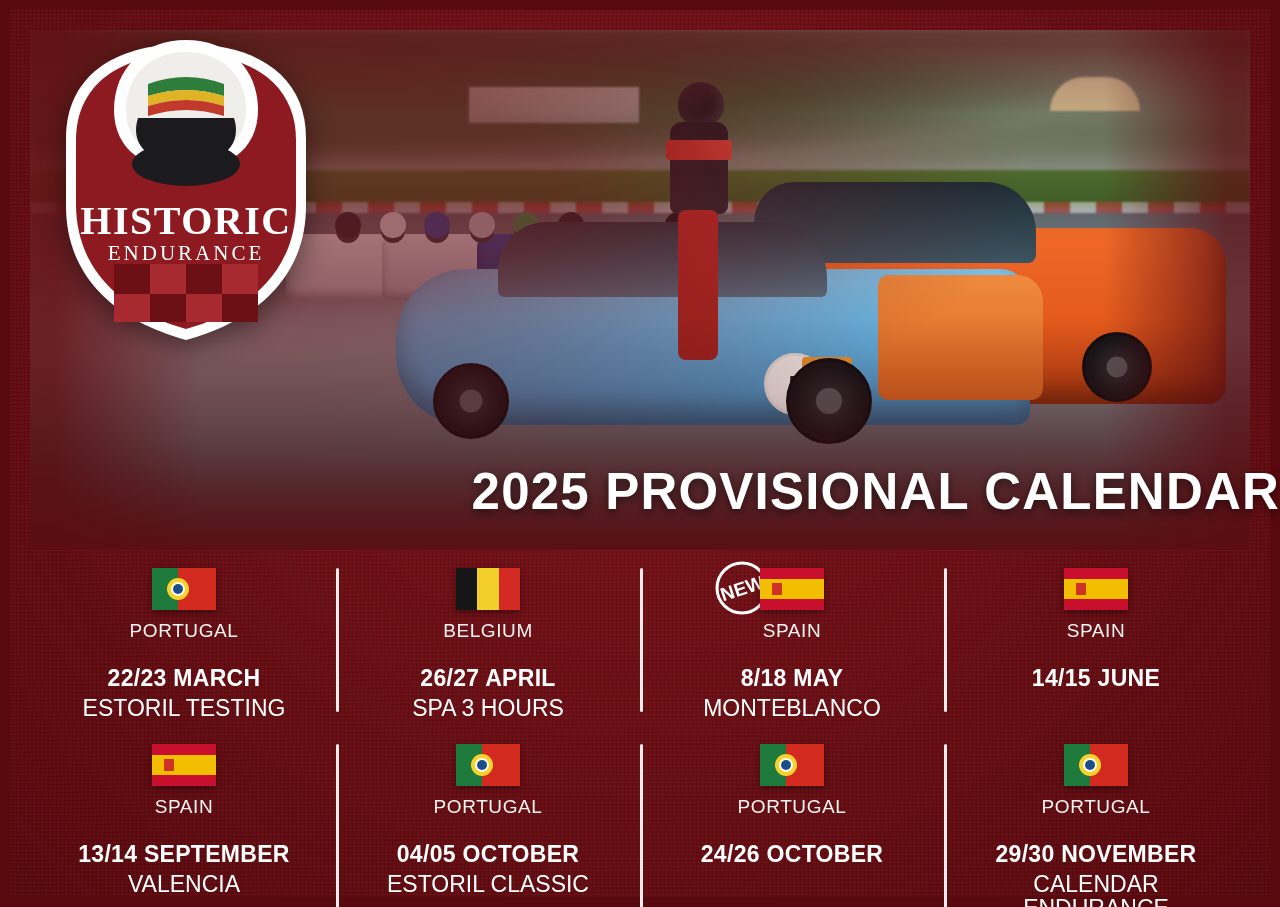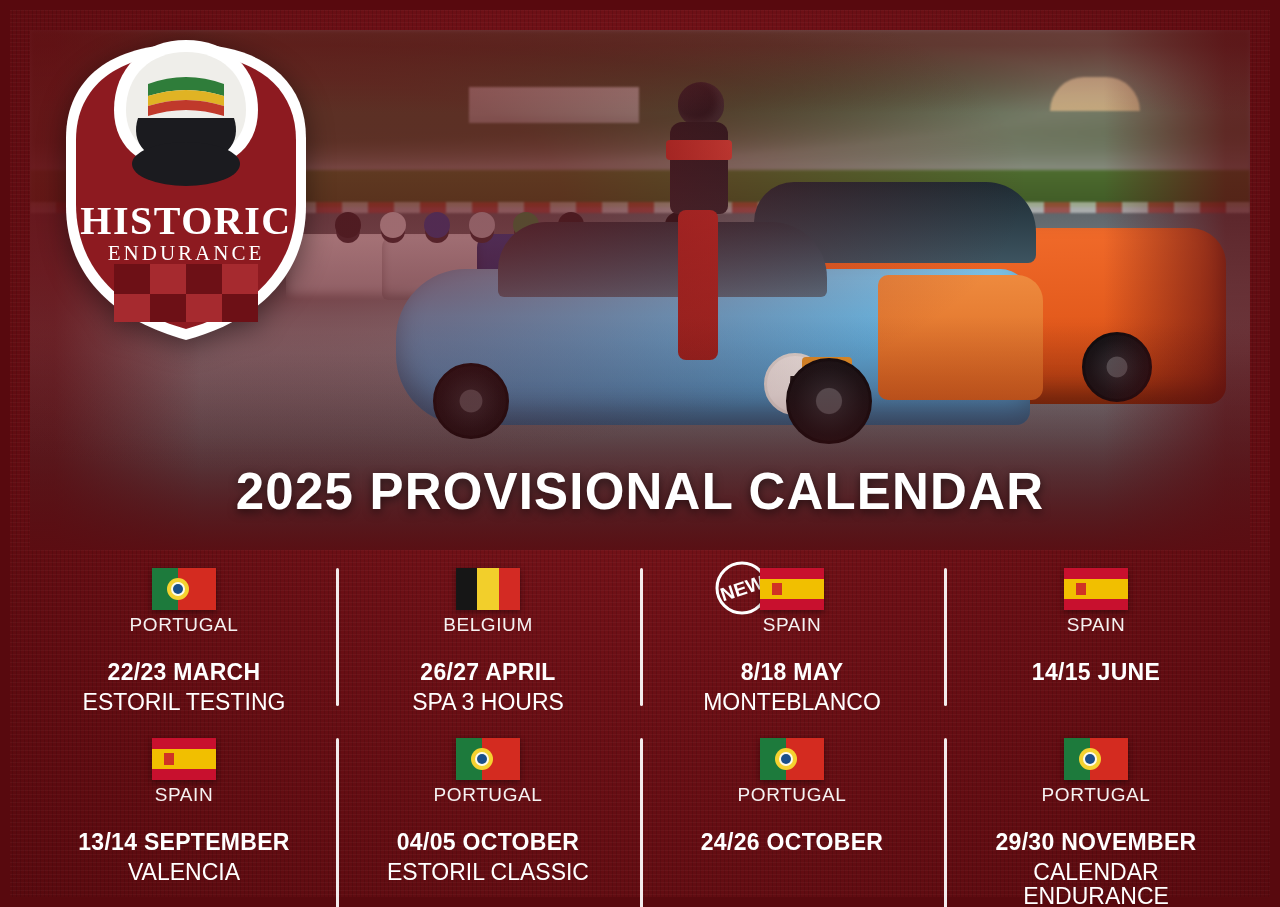"2025 PROVISIONAL CALENDAR" .title { text-align: center -> right }
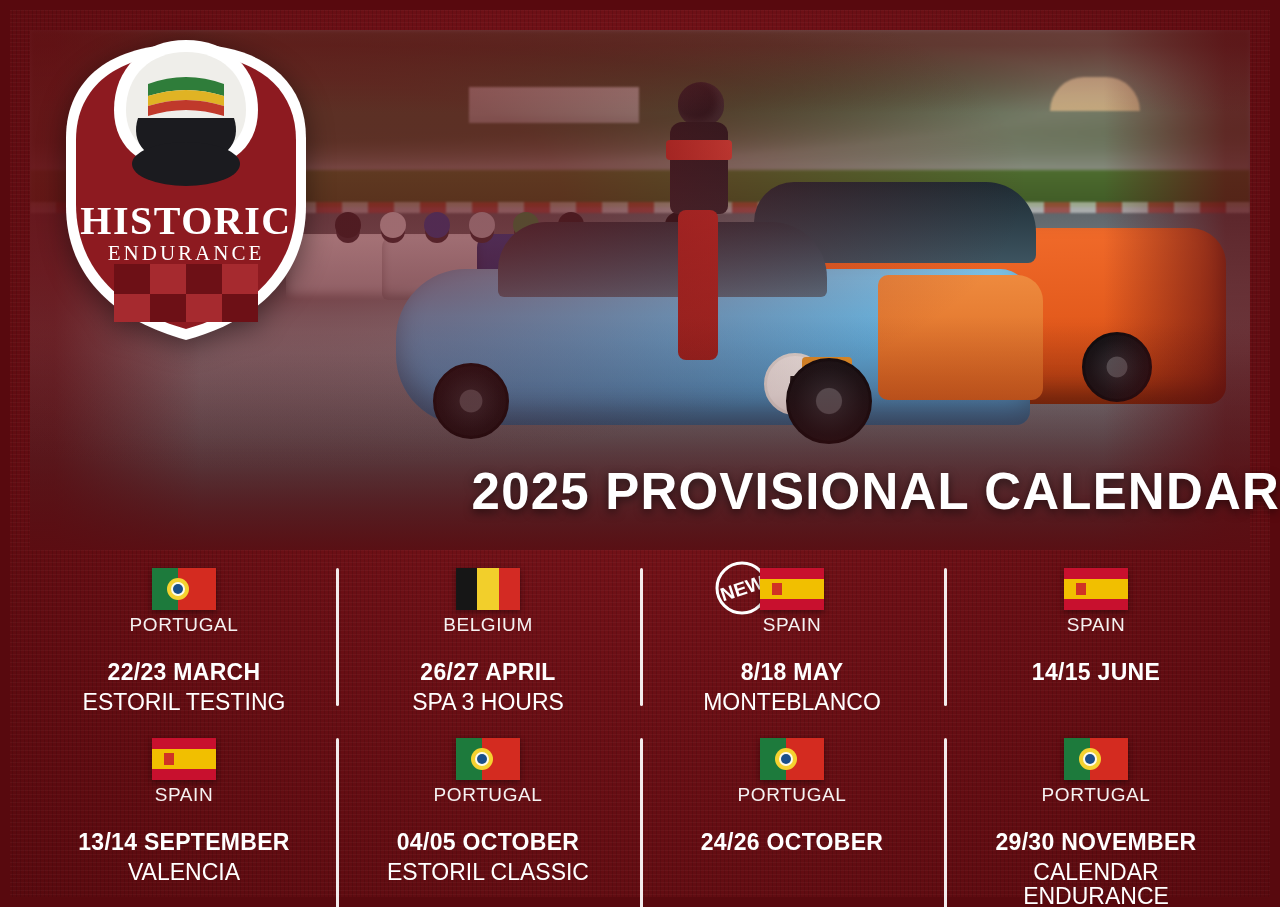"PORTUGAL" .ev-country { margin-top: 2px -> 8px }
